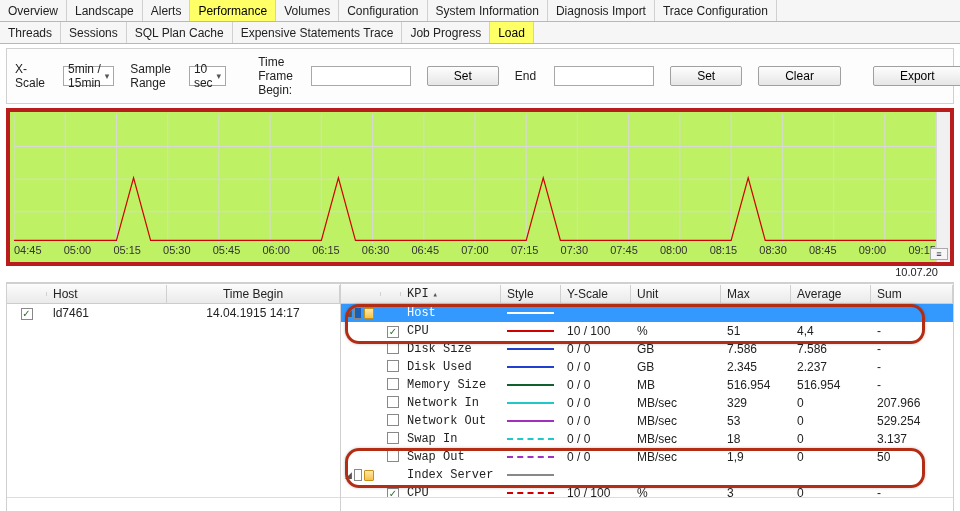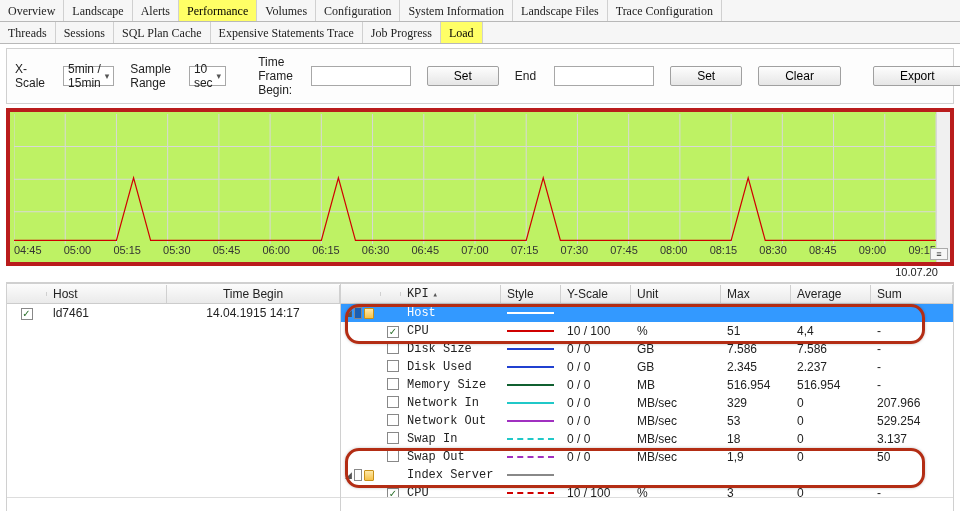"Overview" .tab-row .tab { font-family: Liberation Serif, serif -> none }
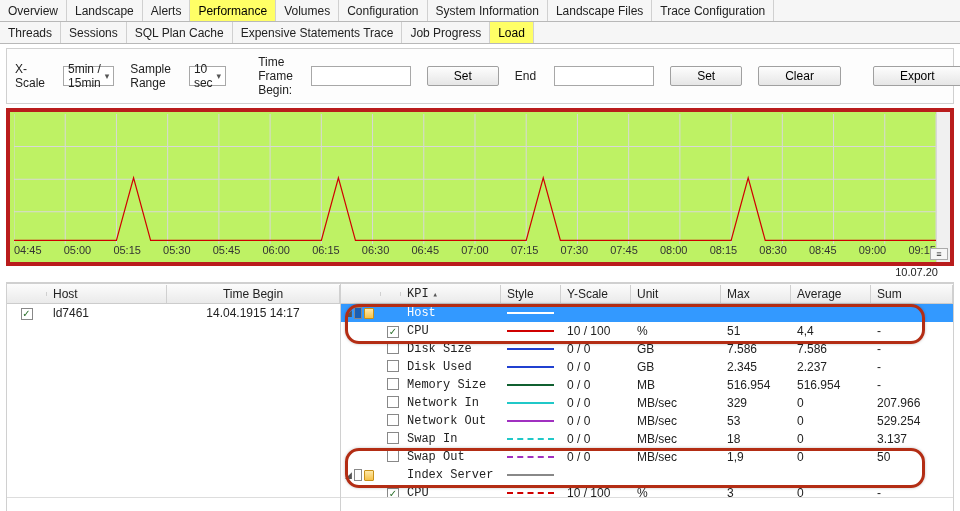"Landscape Files" div.tab { text: Landscape Files -> Diagnosis Import }
